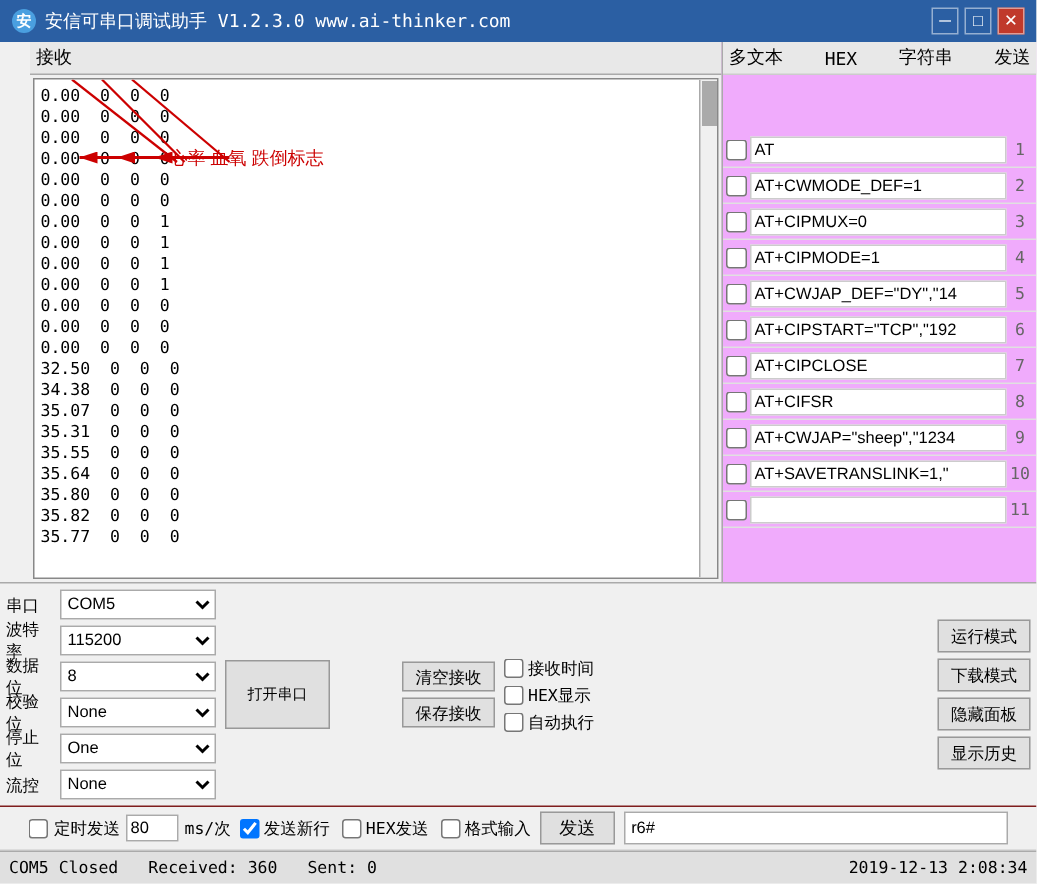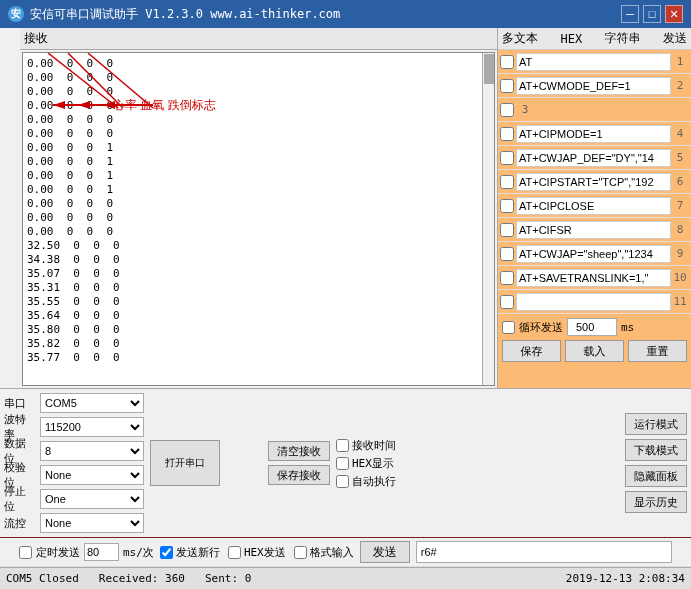"多文本" .right-panel { background: #fdba74 -> #f0abfc; gap: none -> 38px; width: 194px -> 210px }
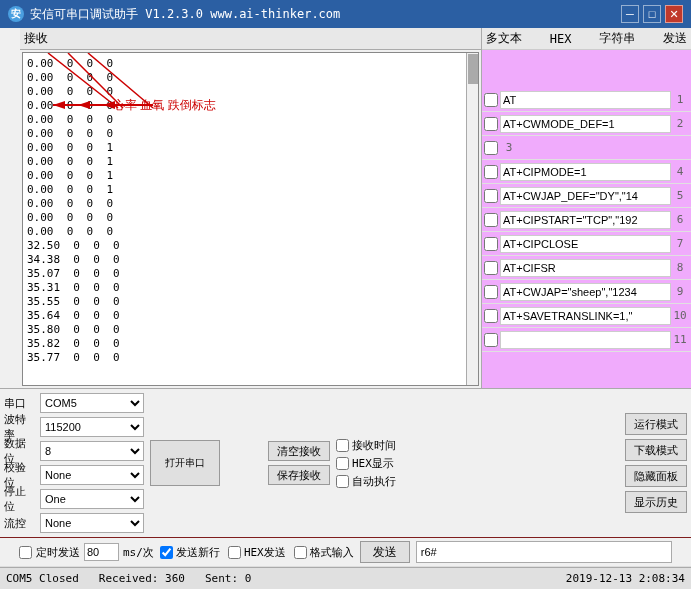"AT+CIPMUX=0" input.cmd-text { html: none -> <input> }
